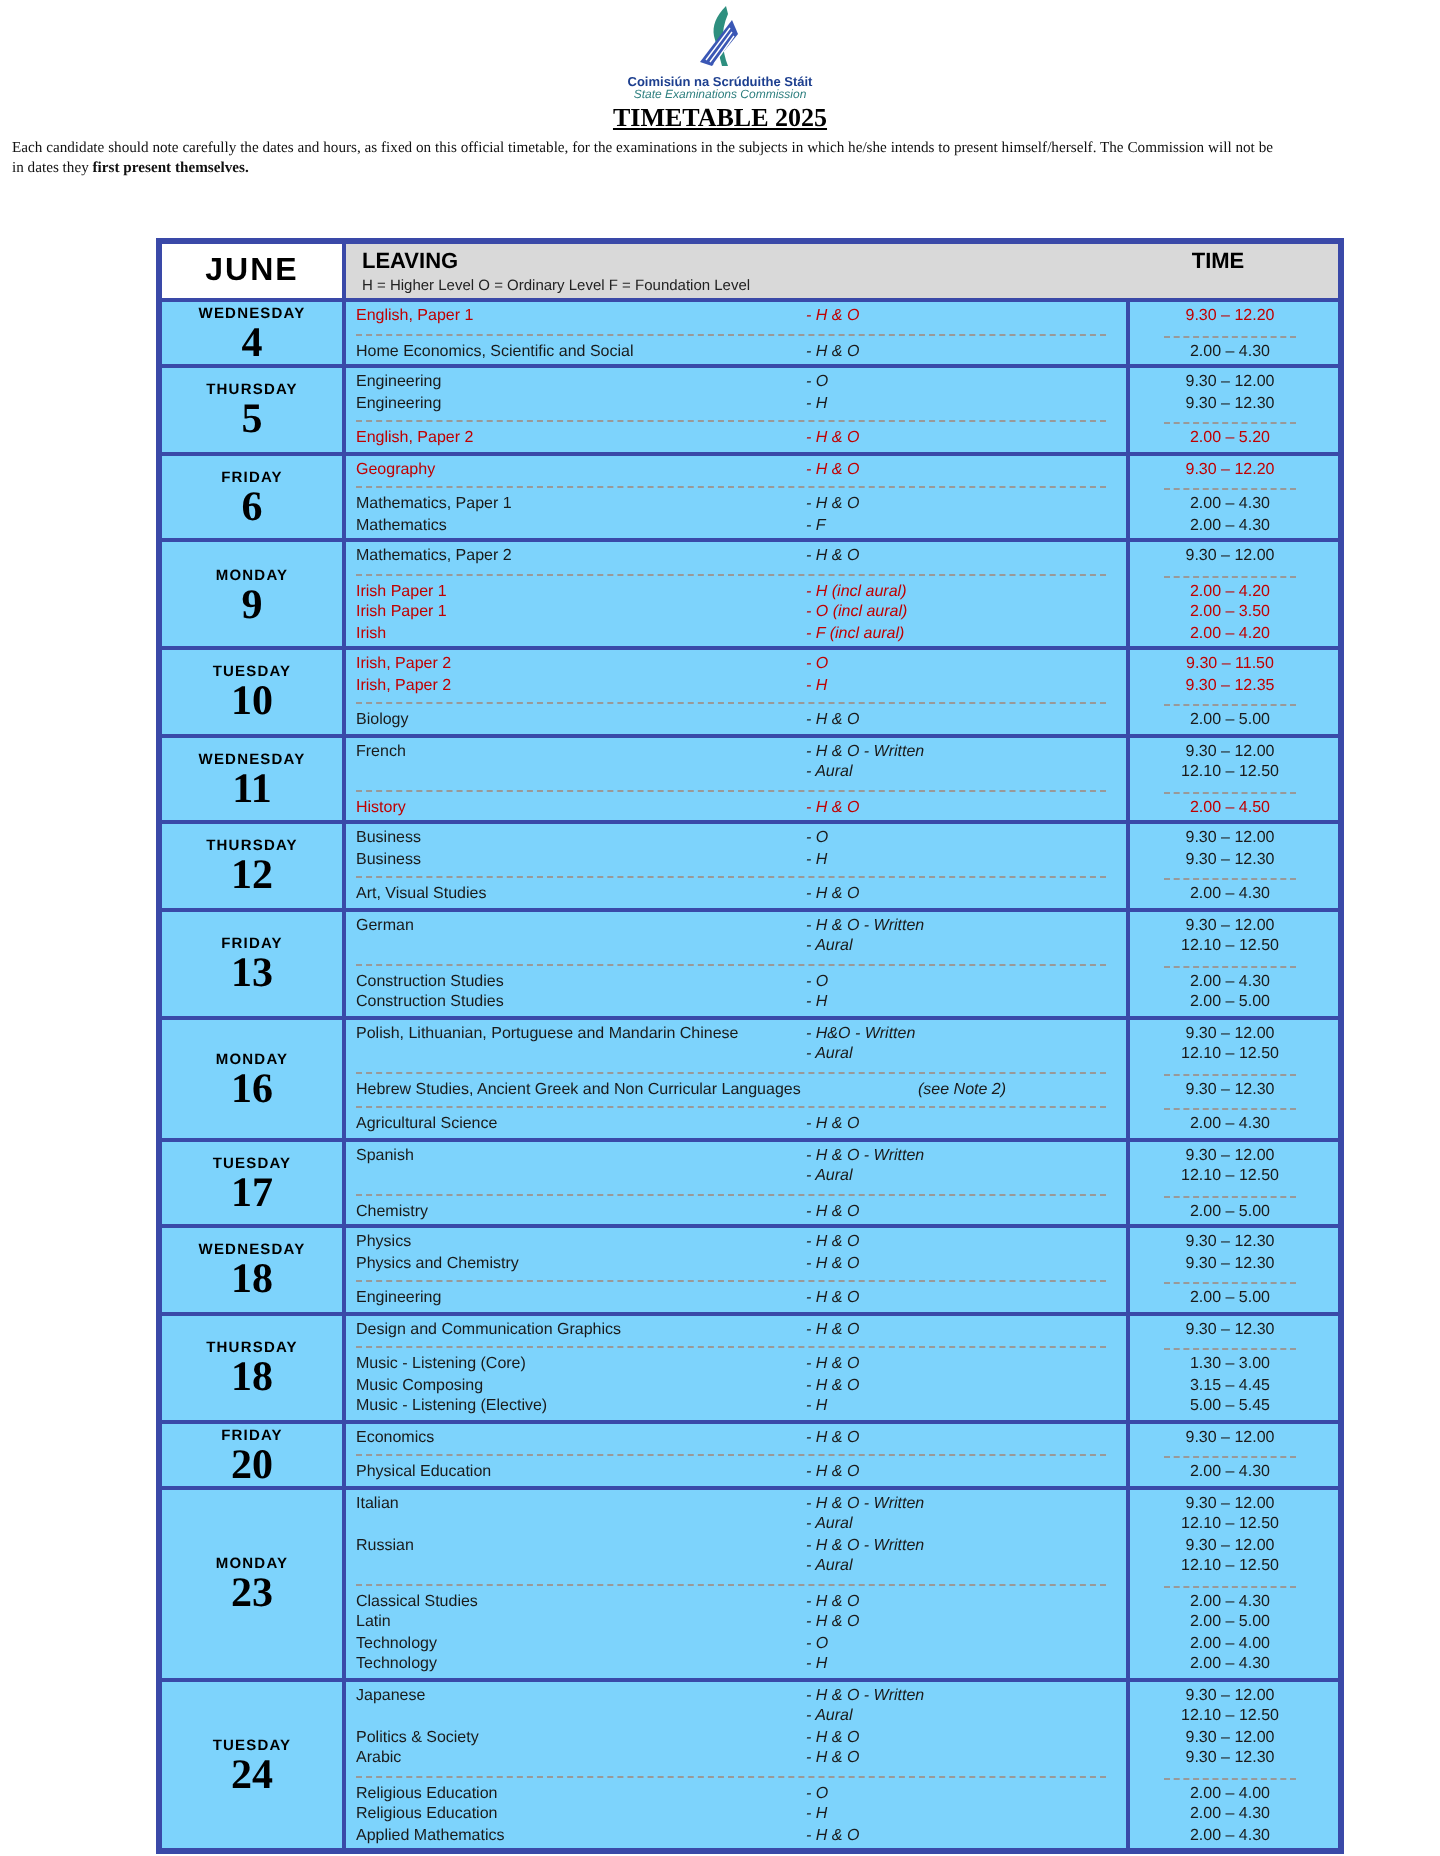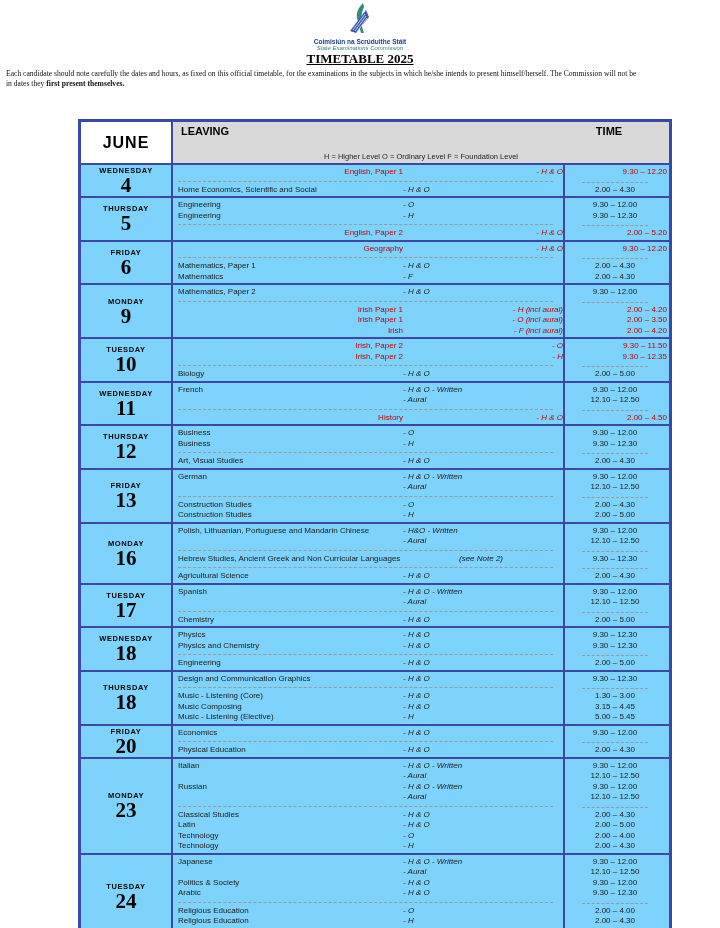"H = Higher Level O" .legend { margin-top: 15px -> 1px; text-align: center -> left }
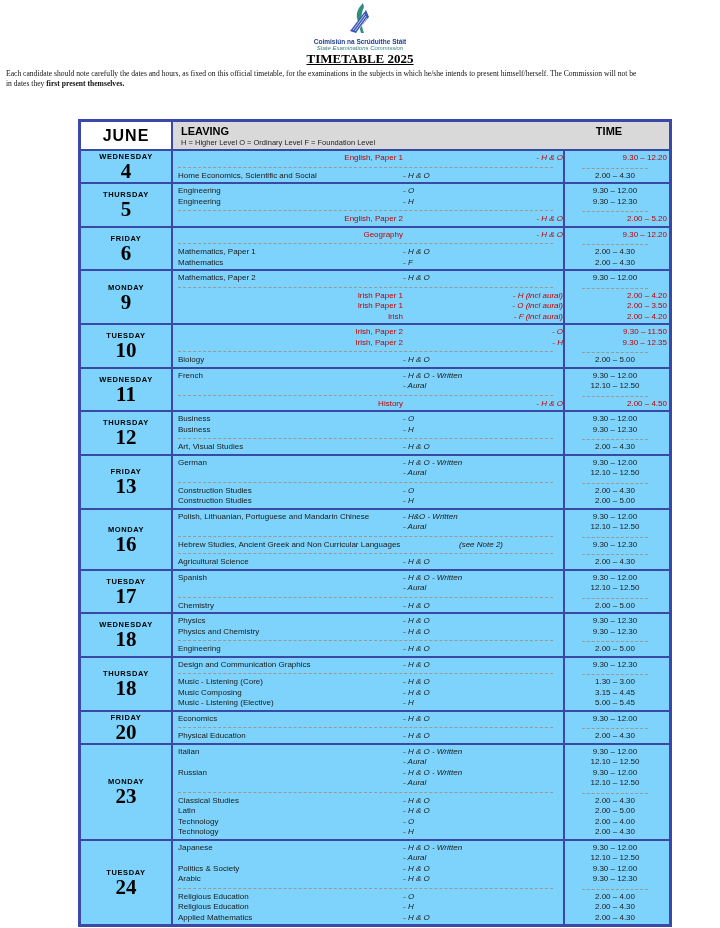"English, Paper 1" .red { text-align: right -> none }
